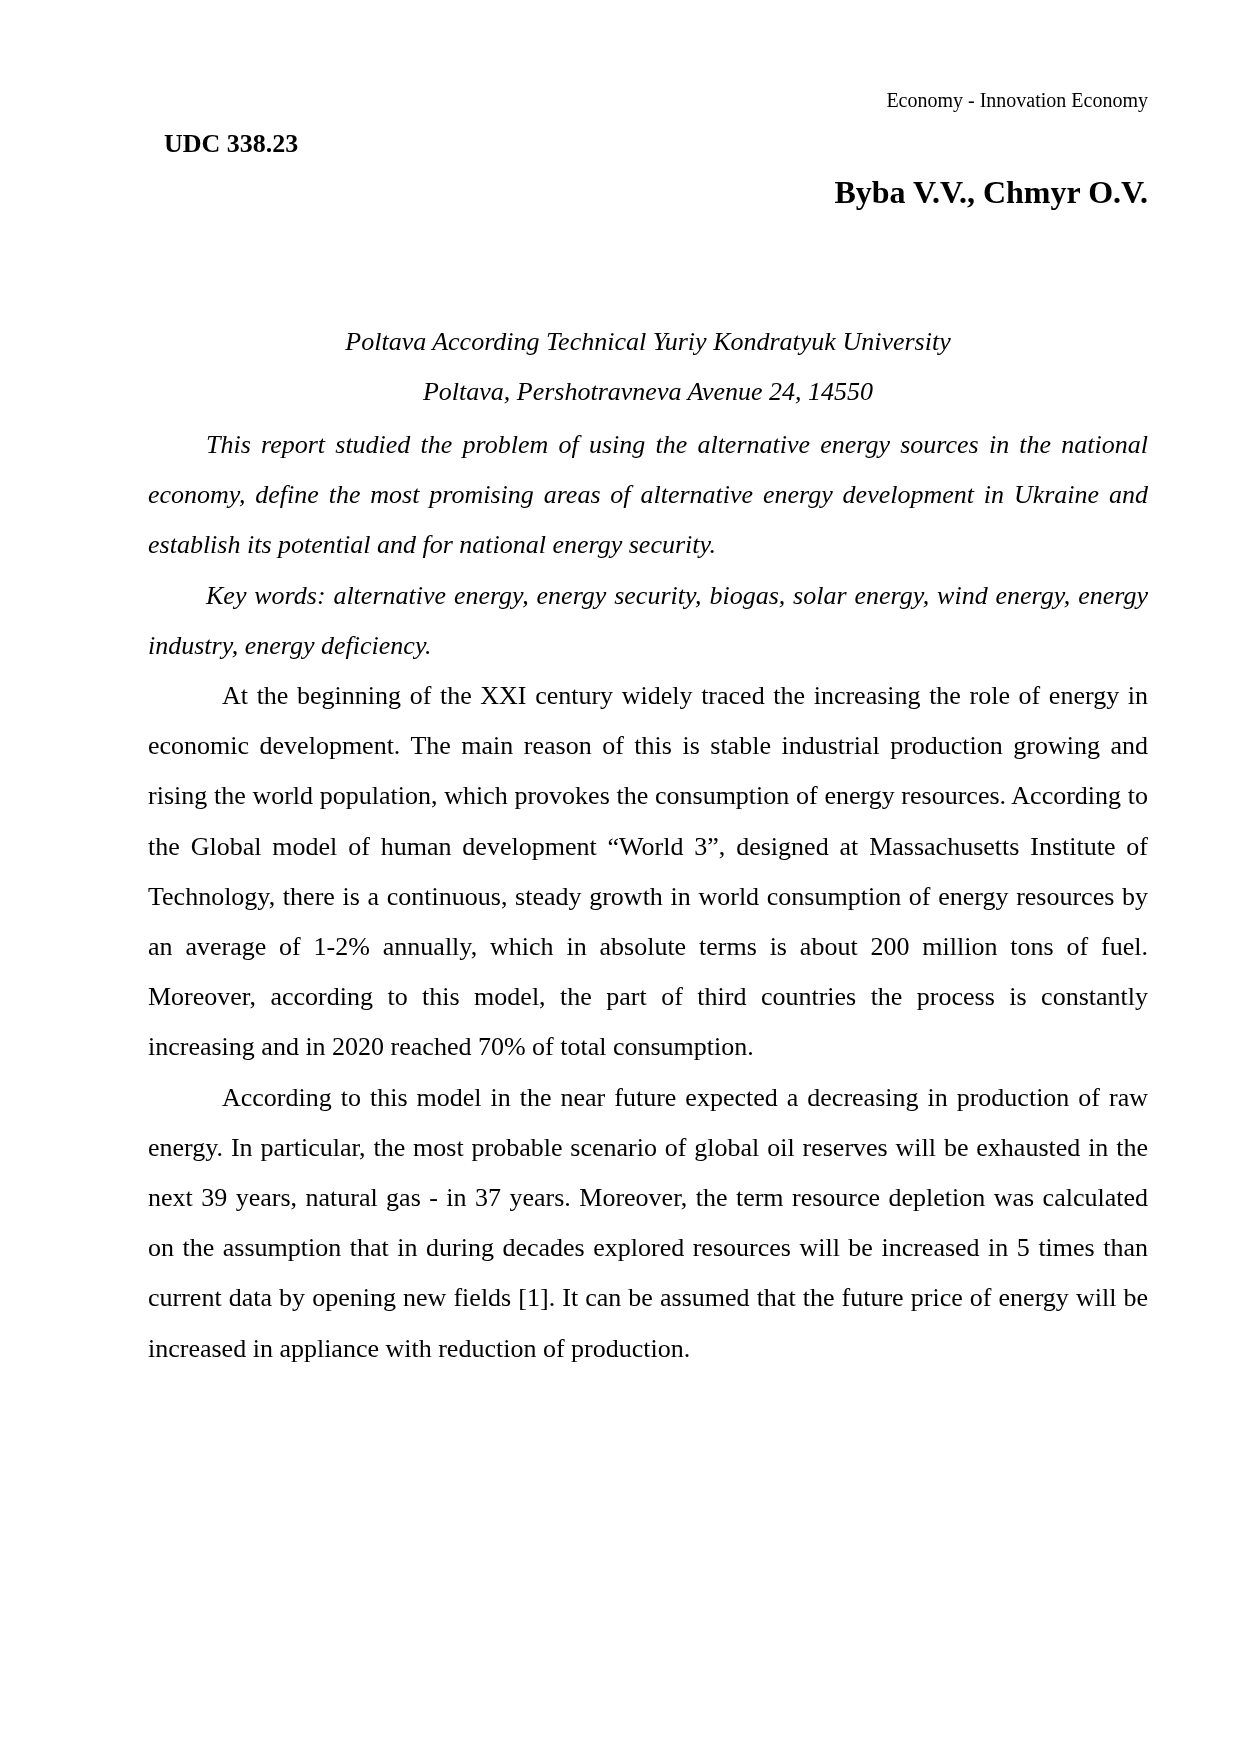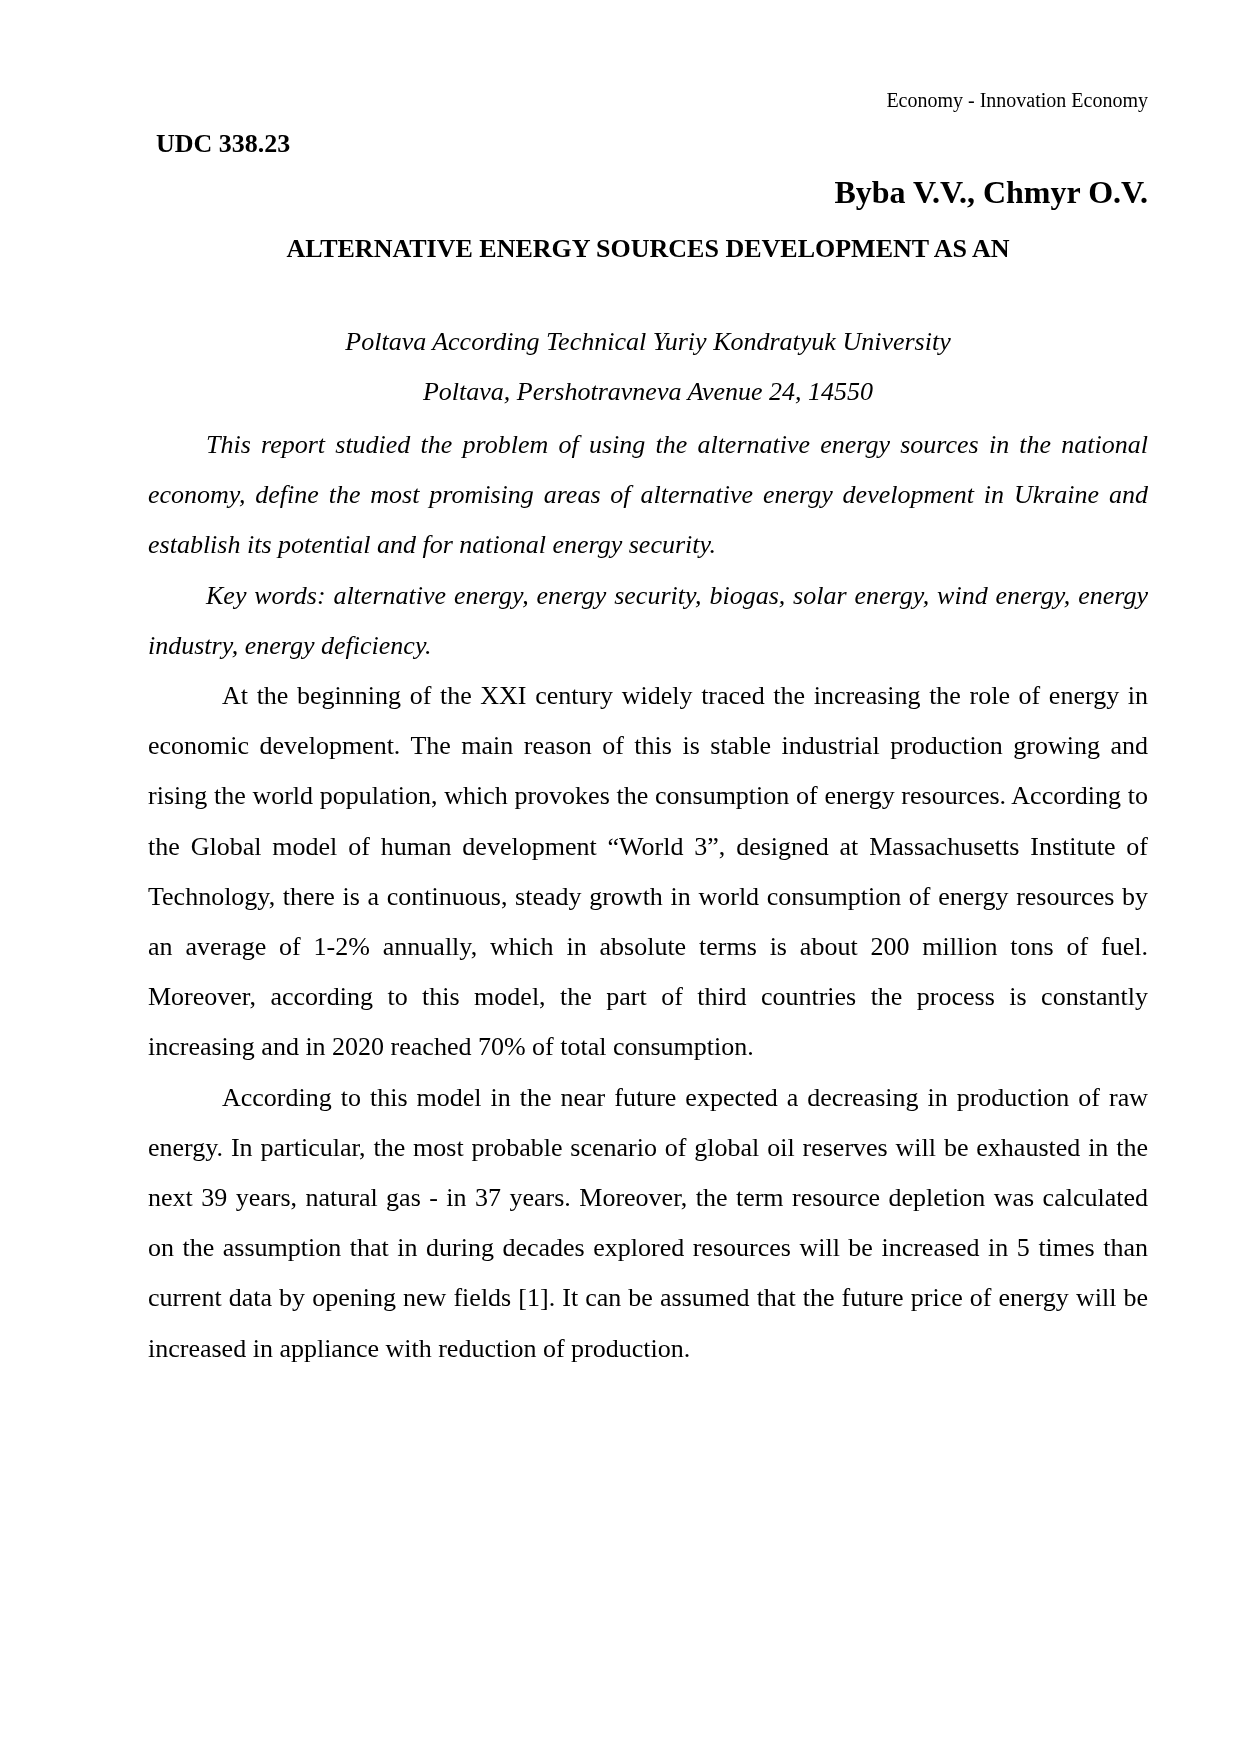"UDC 338.23" .udc { left: 8px -> 16px }
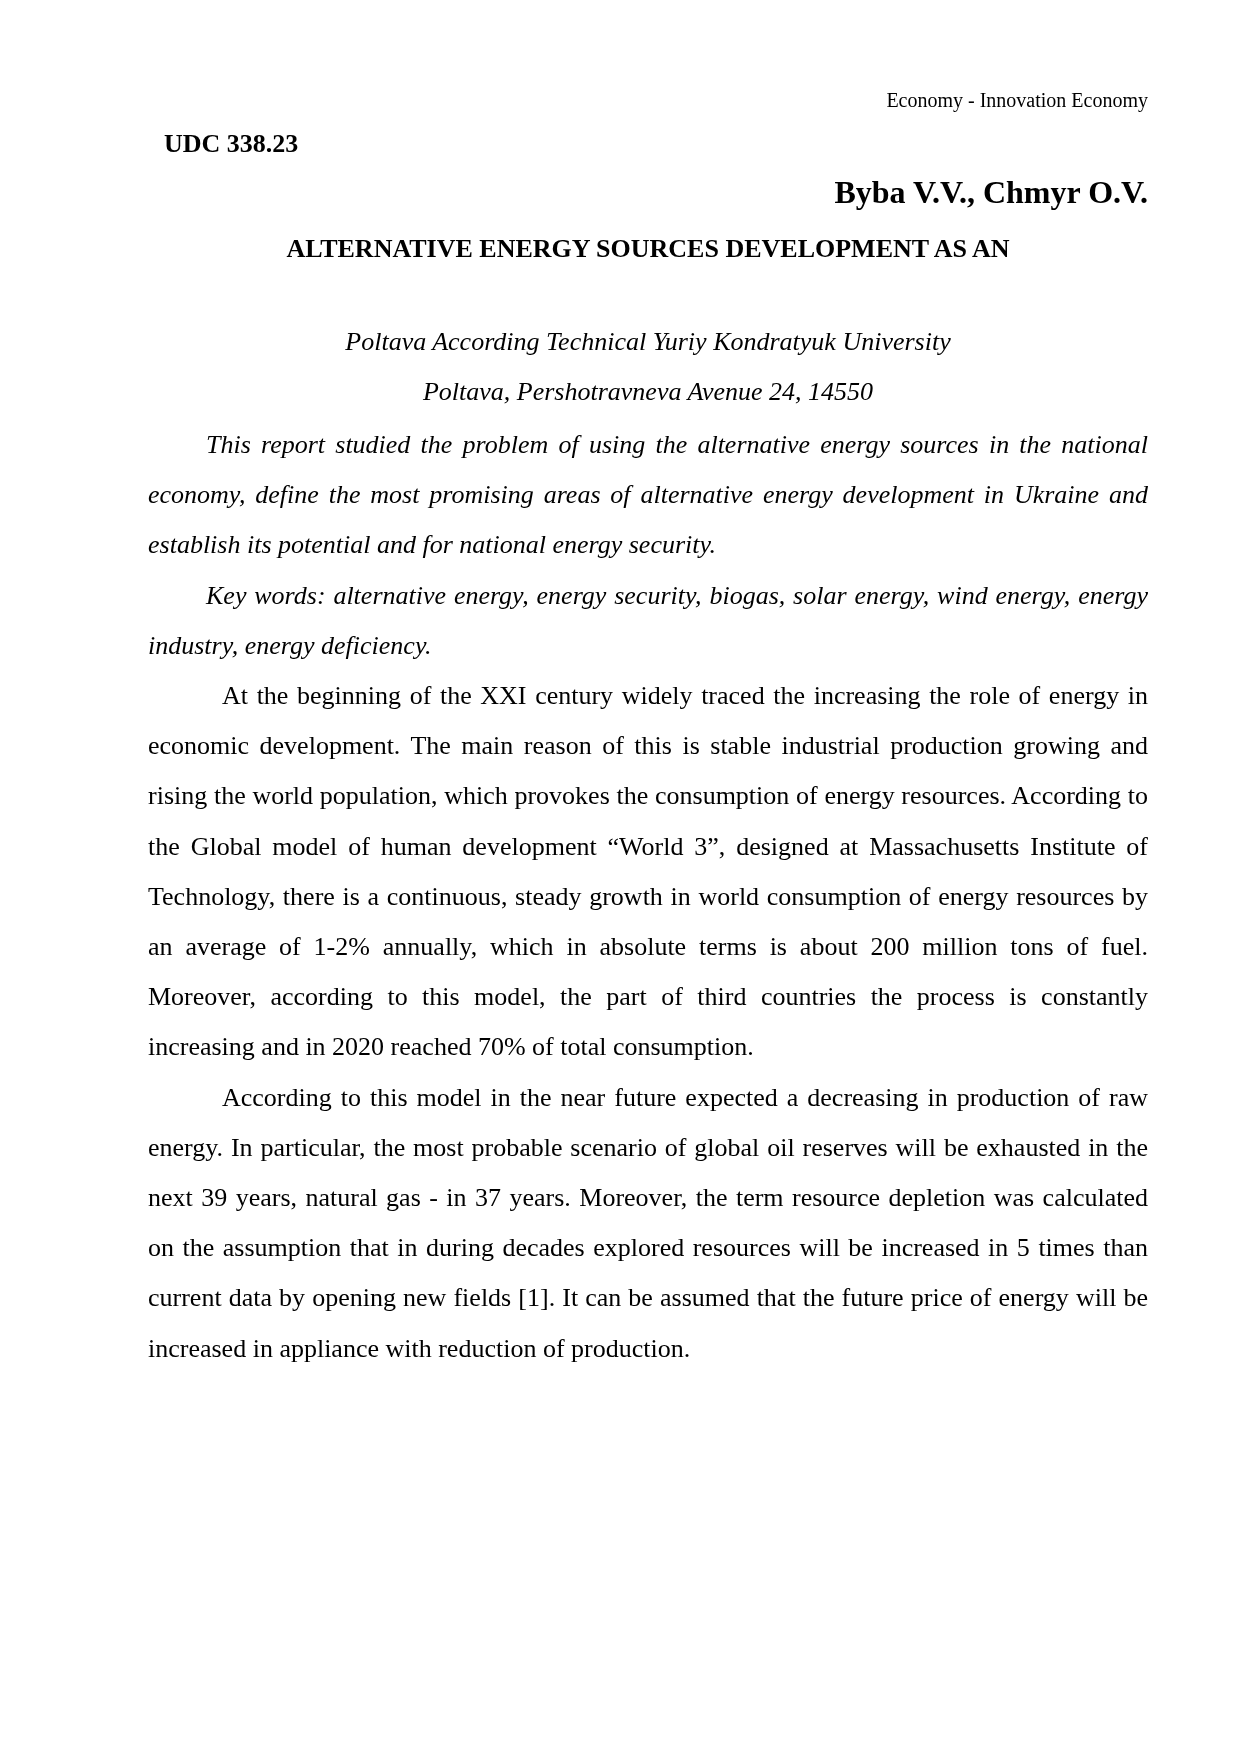"ALTERNATIVE ENERGY SOURCES DEVELOPMENT" div { html: <div>ALTERNATIVE ENERGY SOURCES DEVELOPMENT AS AN</div> -> none }
